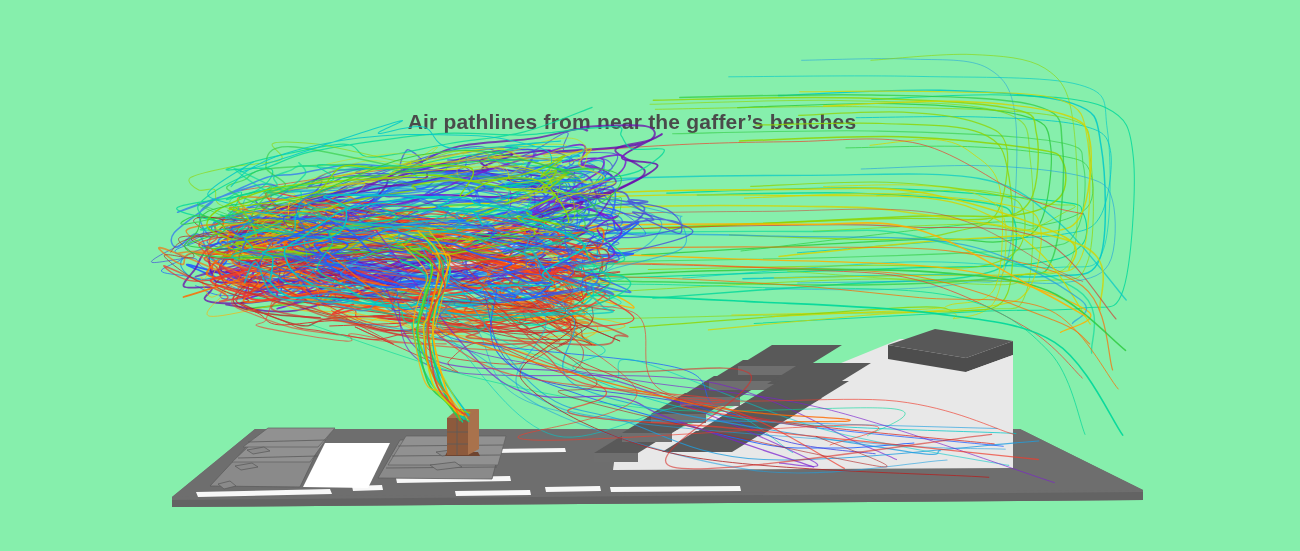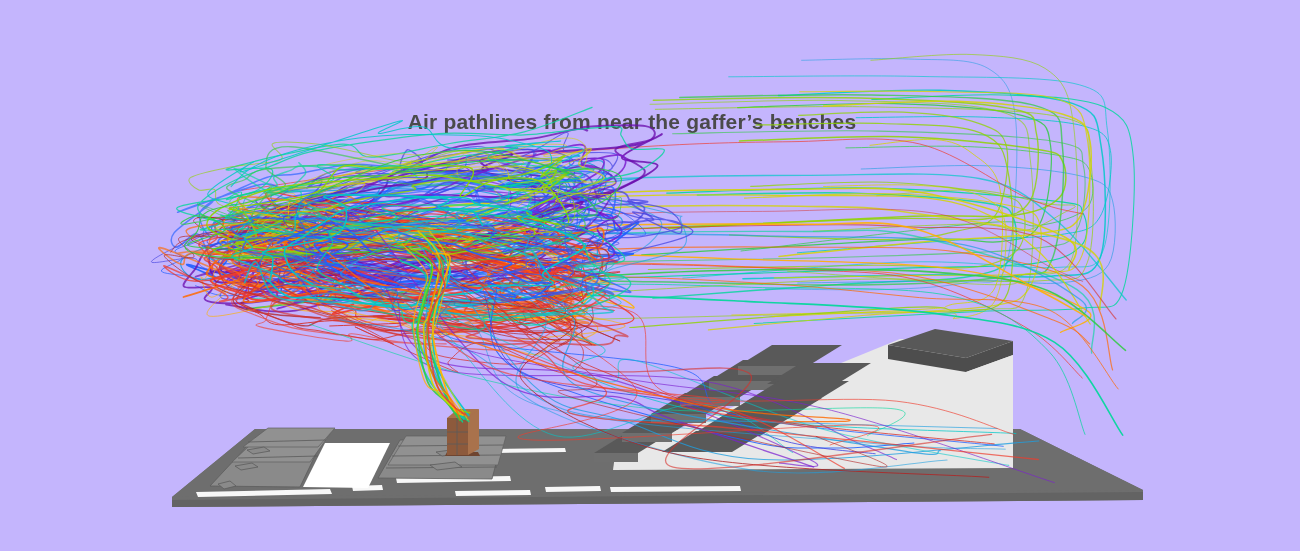"Air pathlines from near the" #viz-root { background: #c4b5fd -> #86efac }
